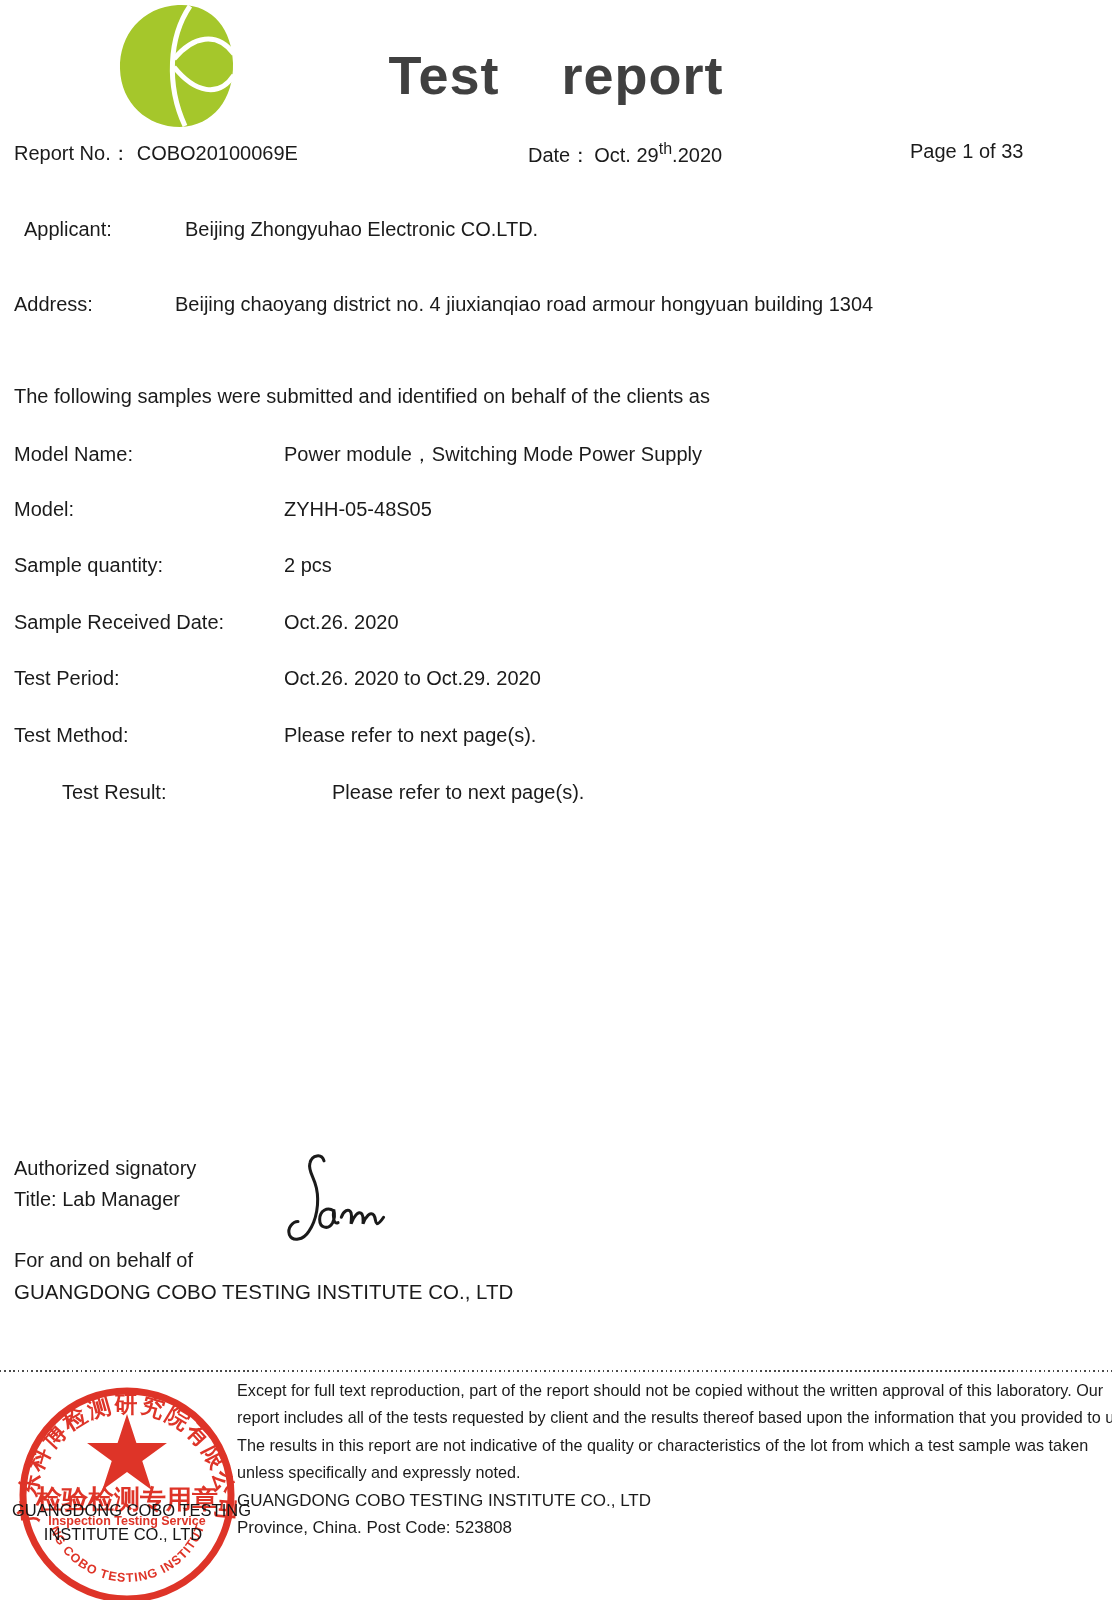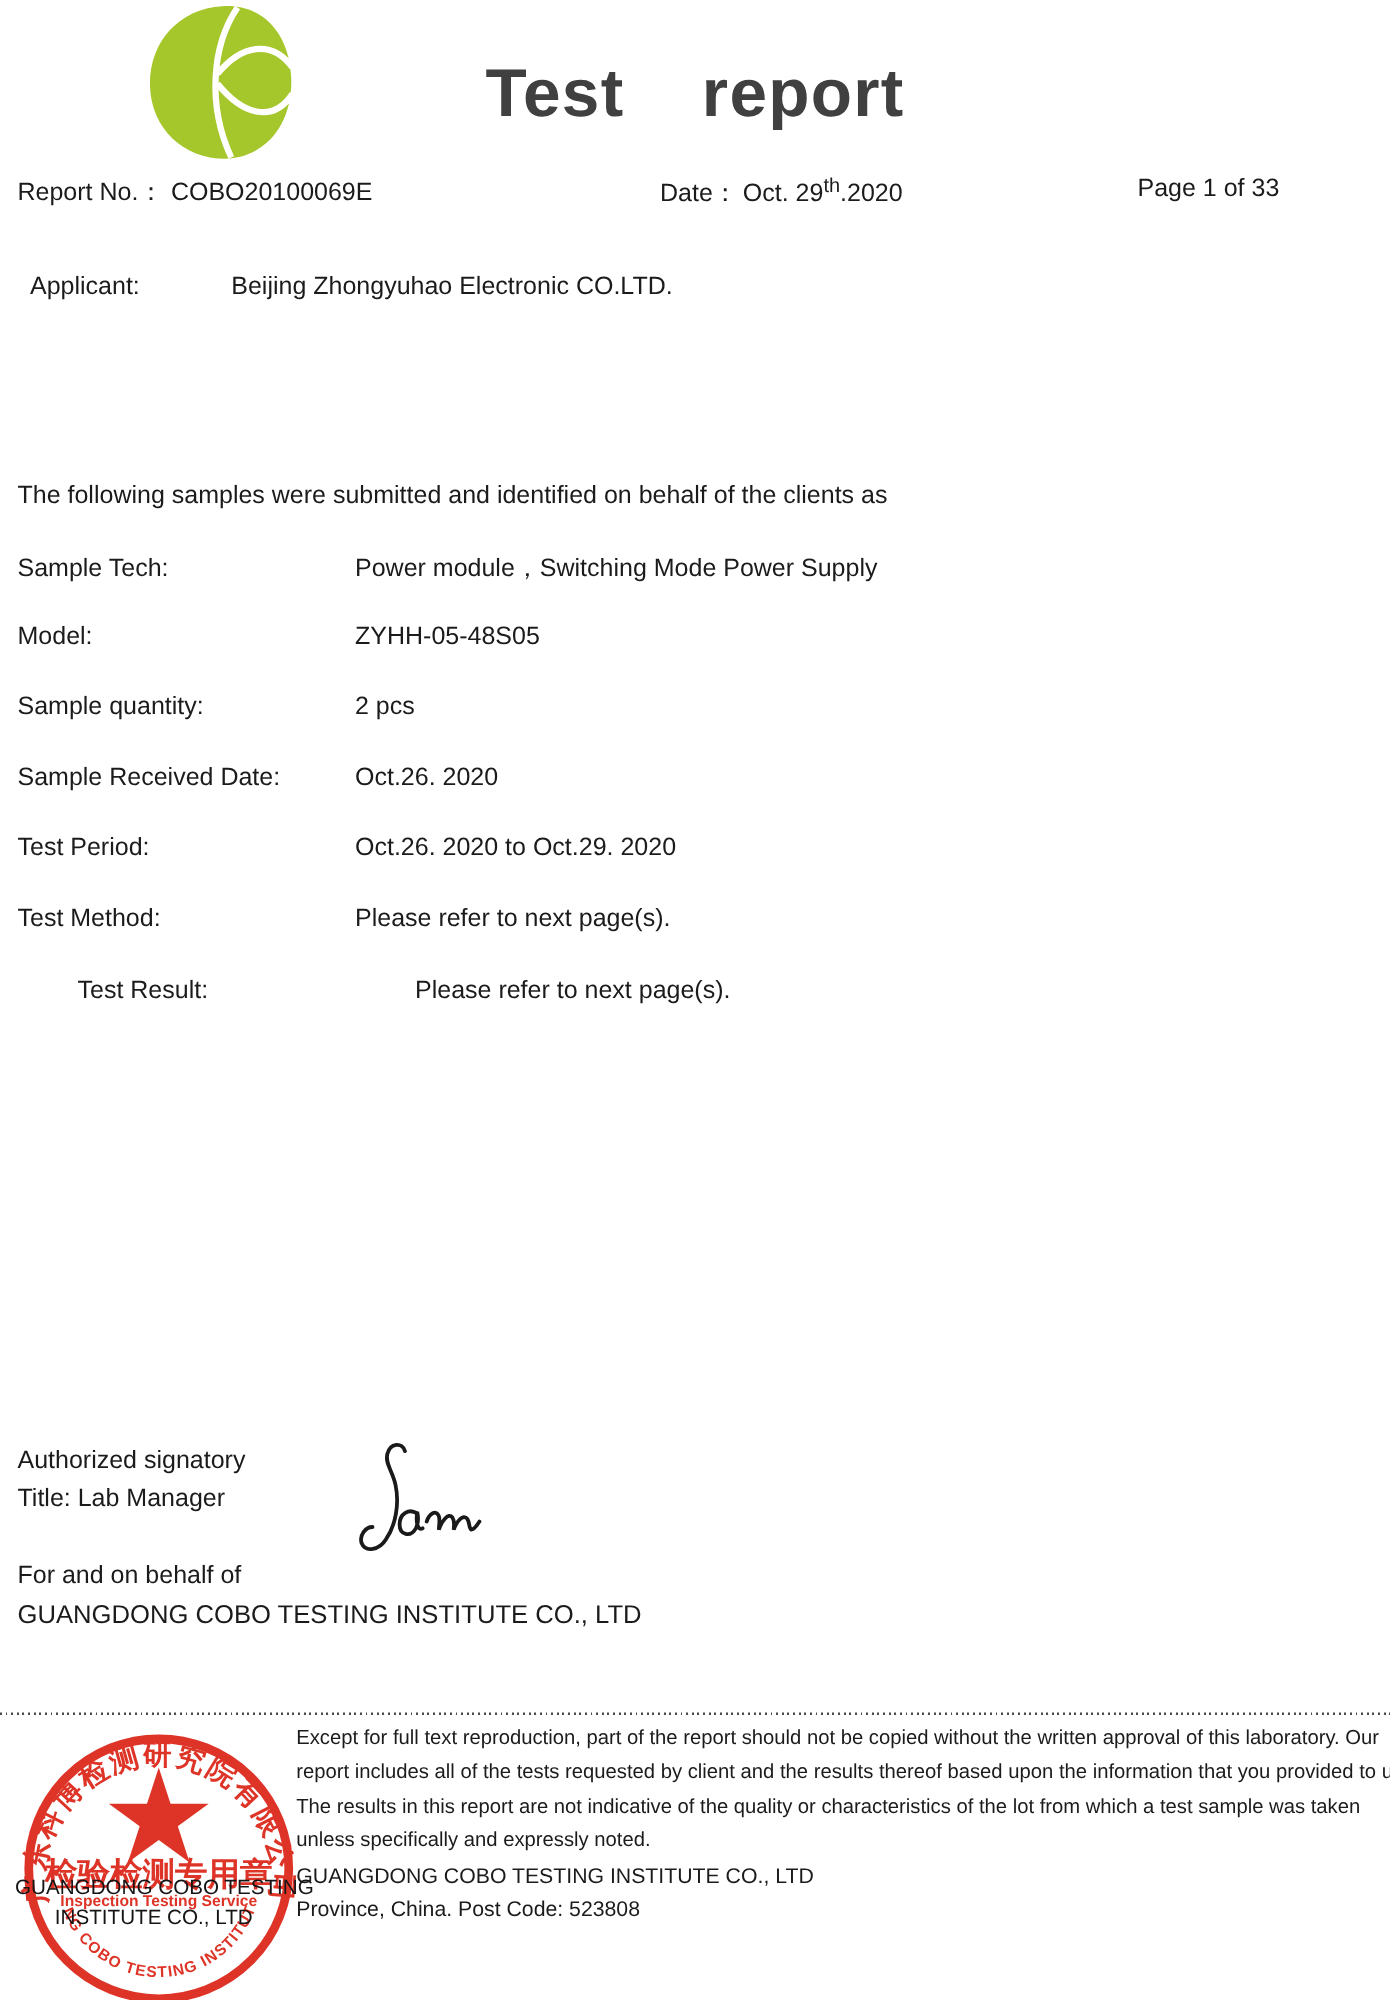"Address: Beijing chaoyang district no." div.abs { html: none -> <div> <span>Address:</span><span>Beijing chaoyang district no. 4 jiuxianqiao road armour hongyuan building 1304</span> </div> }
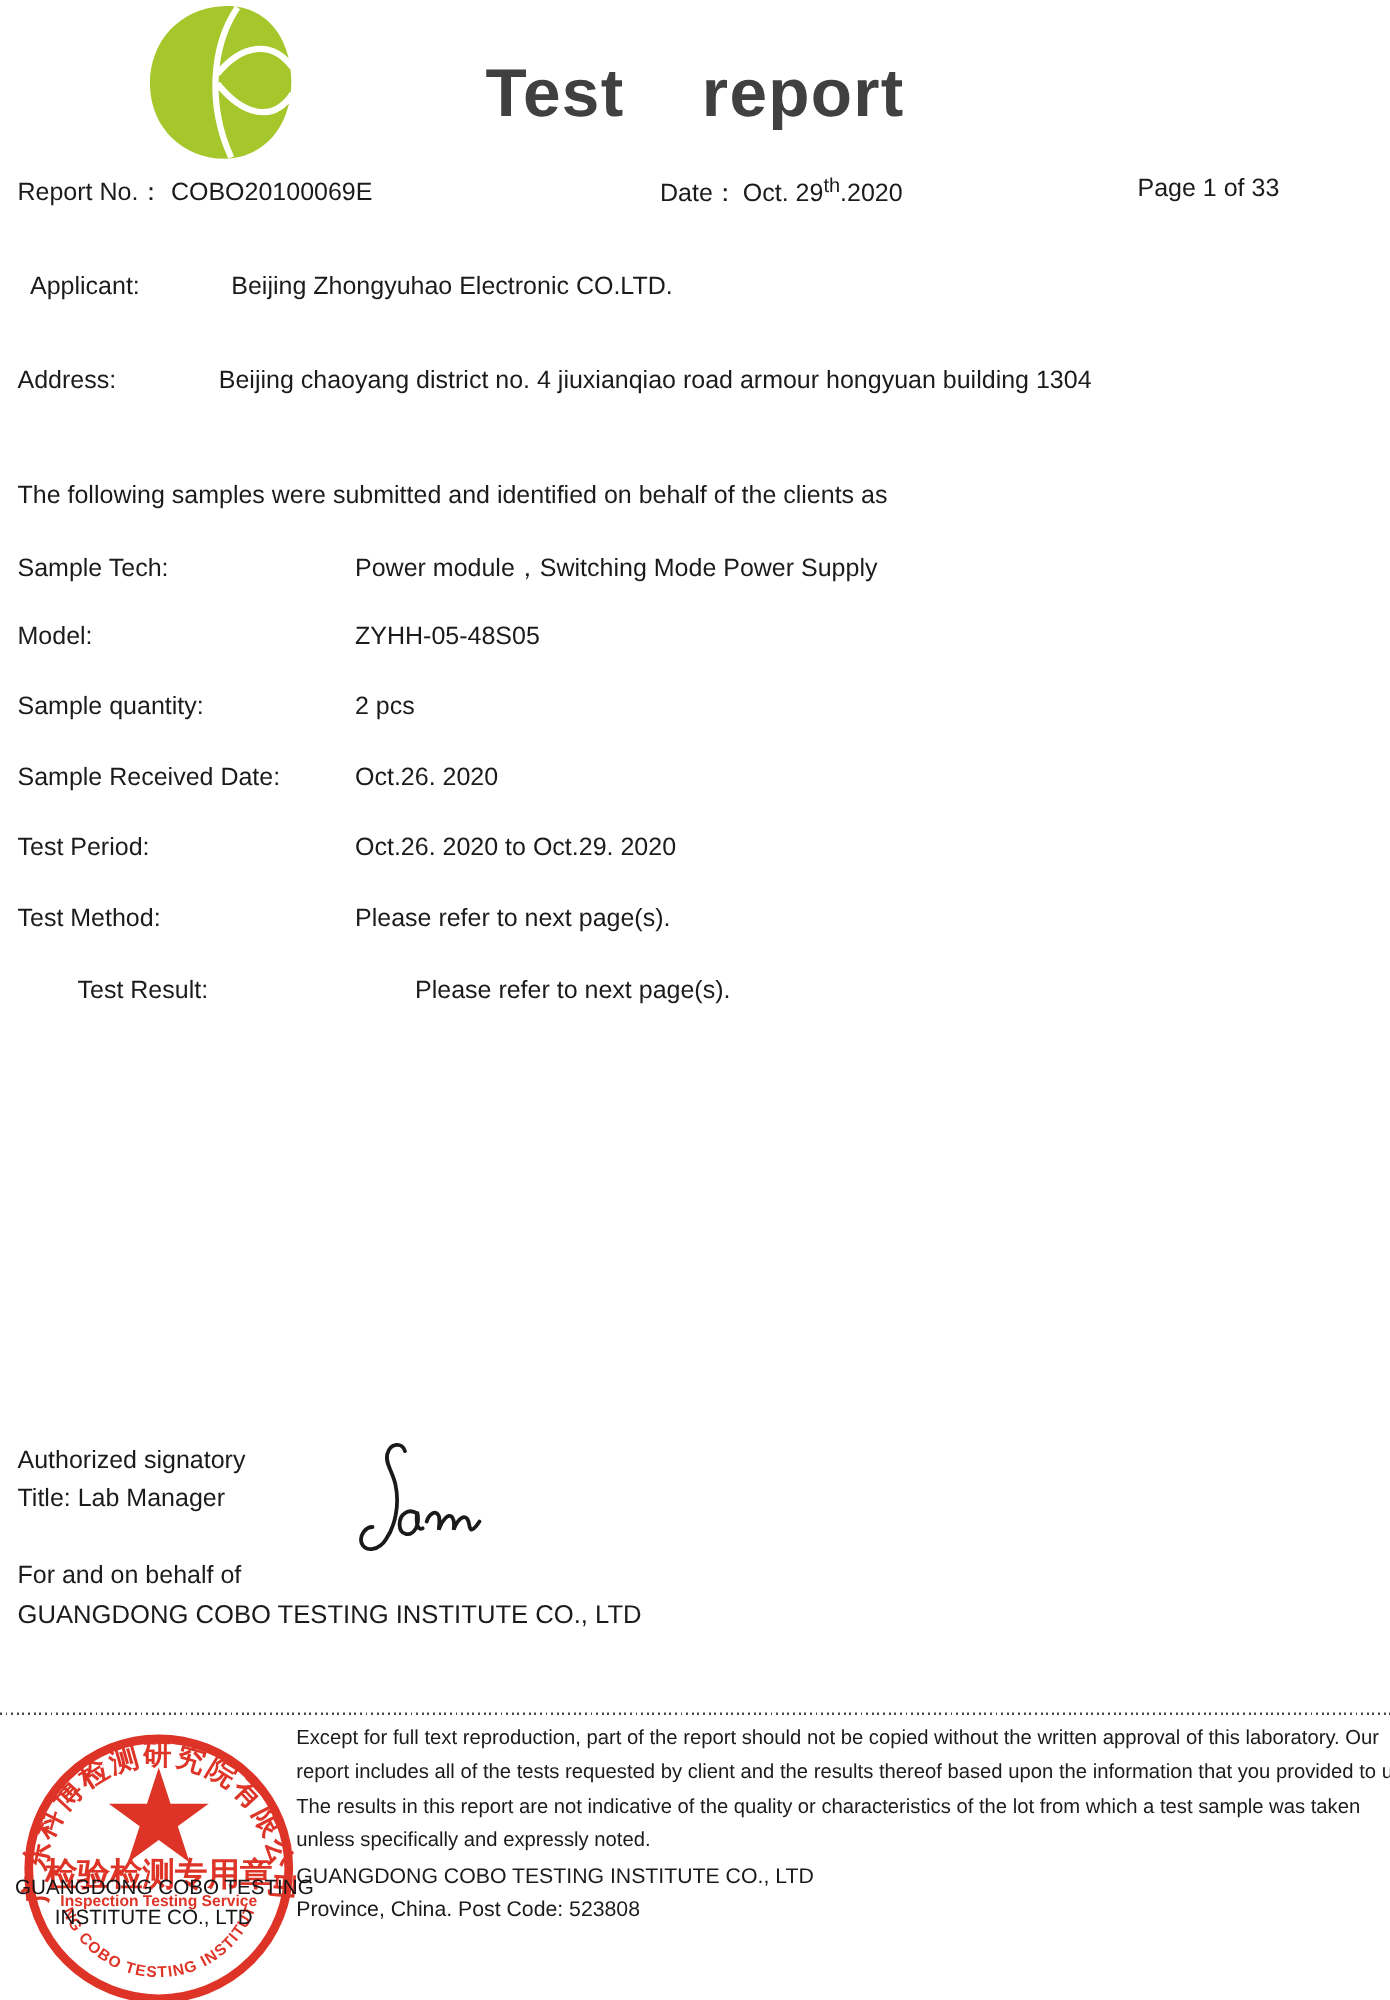"Sample Tech:" span.lbl { text: Sample Tech -> Model Name }
